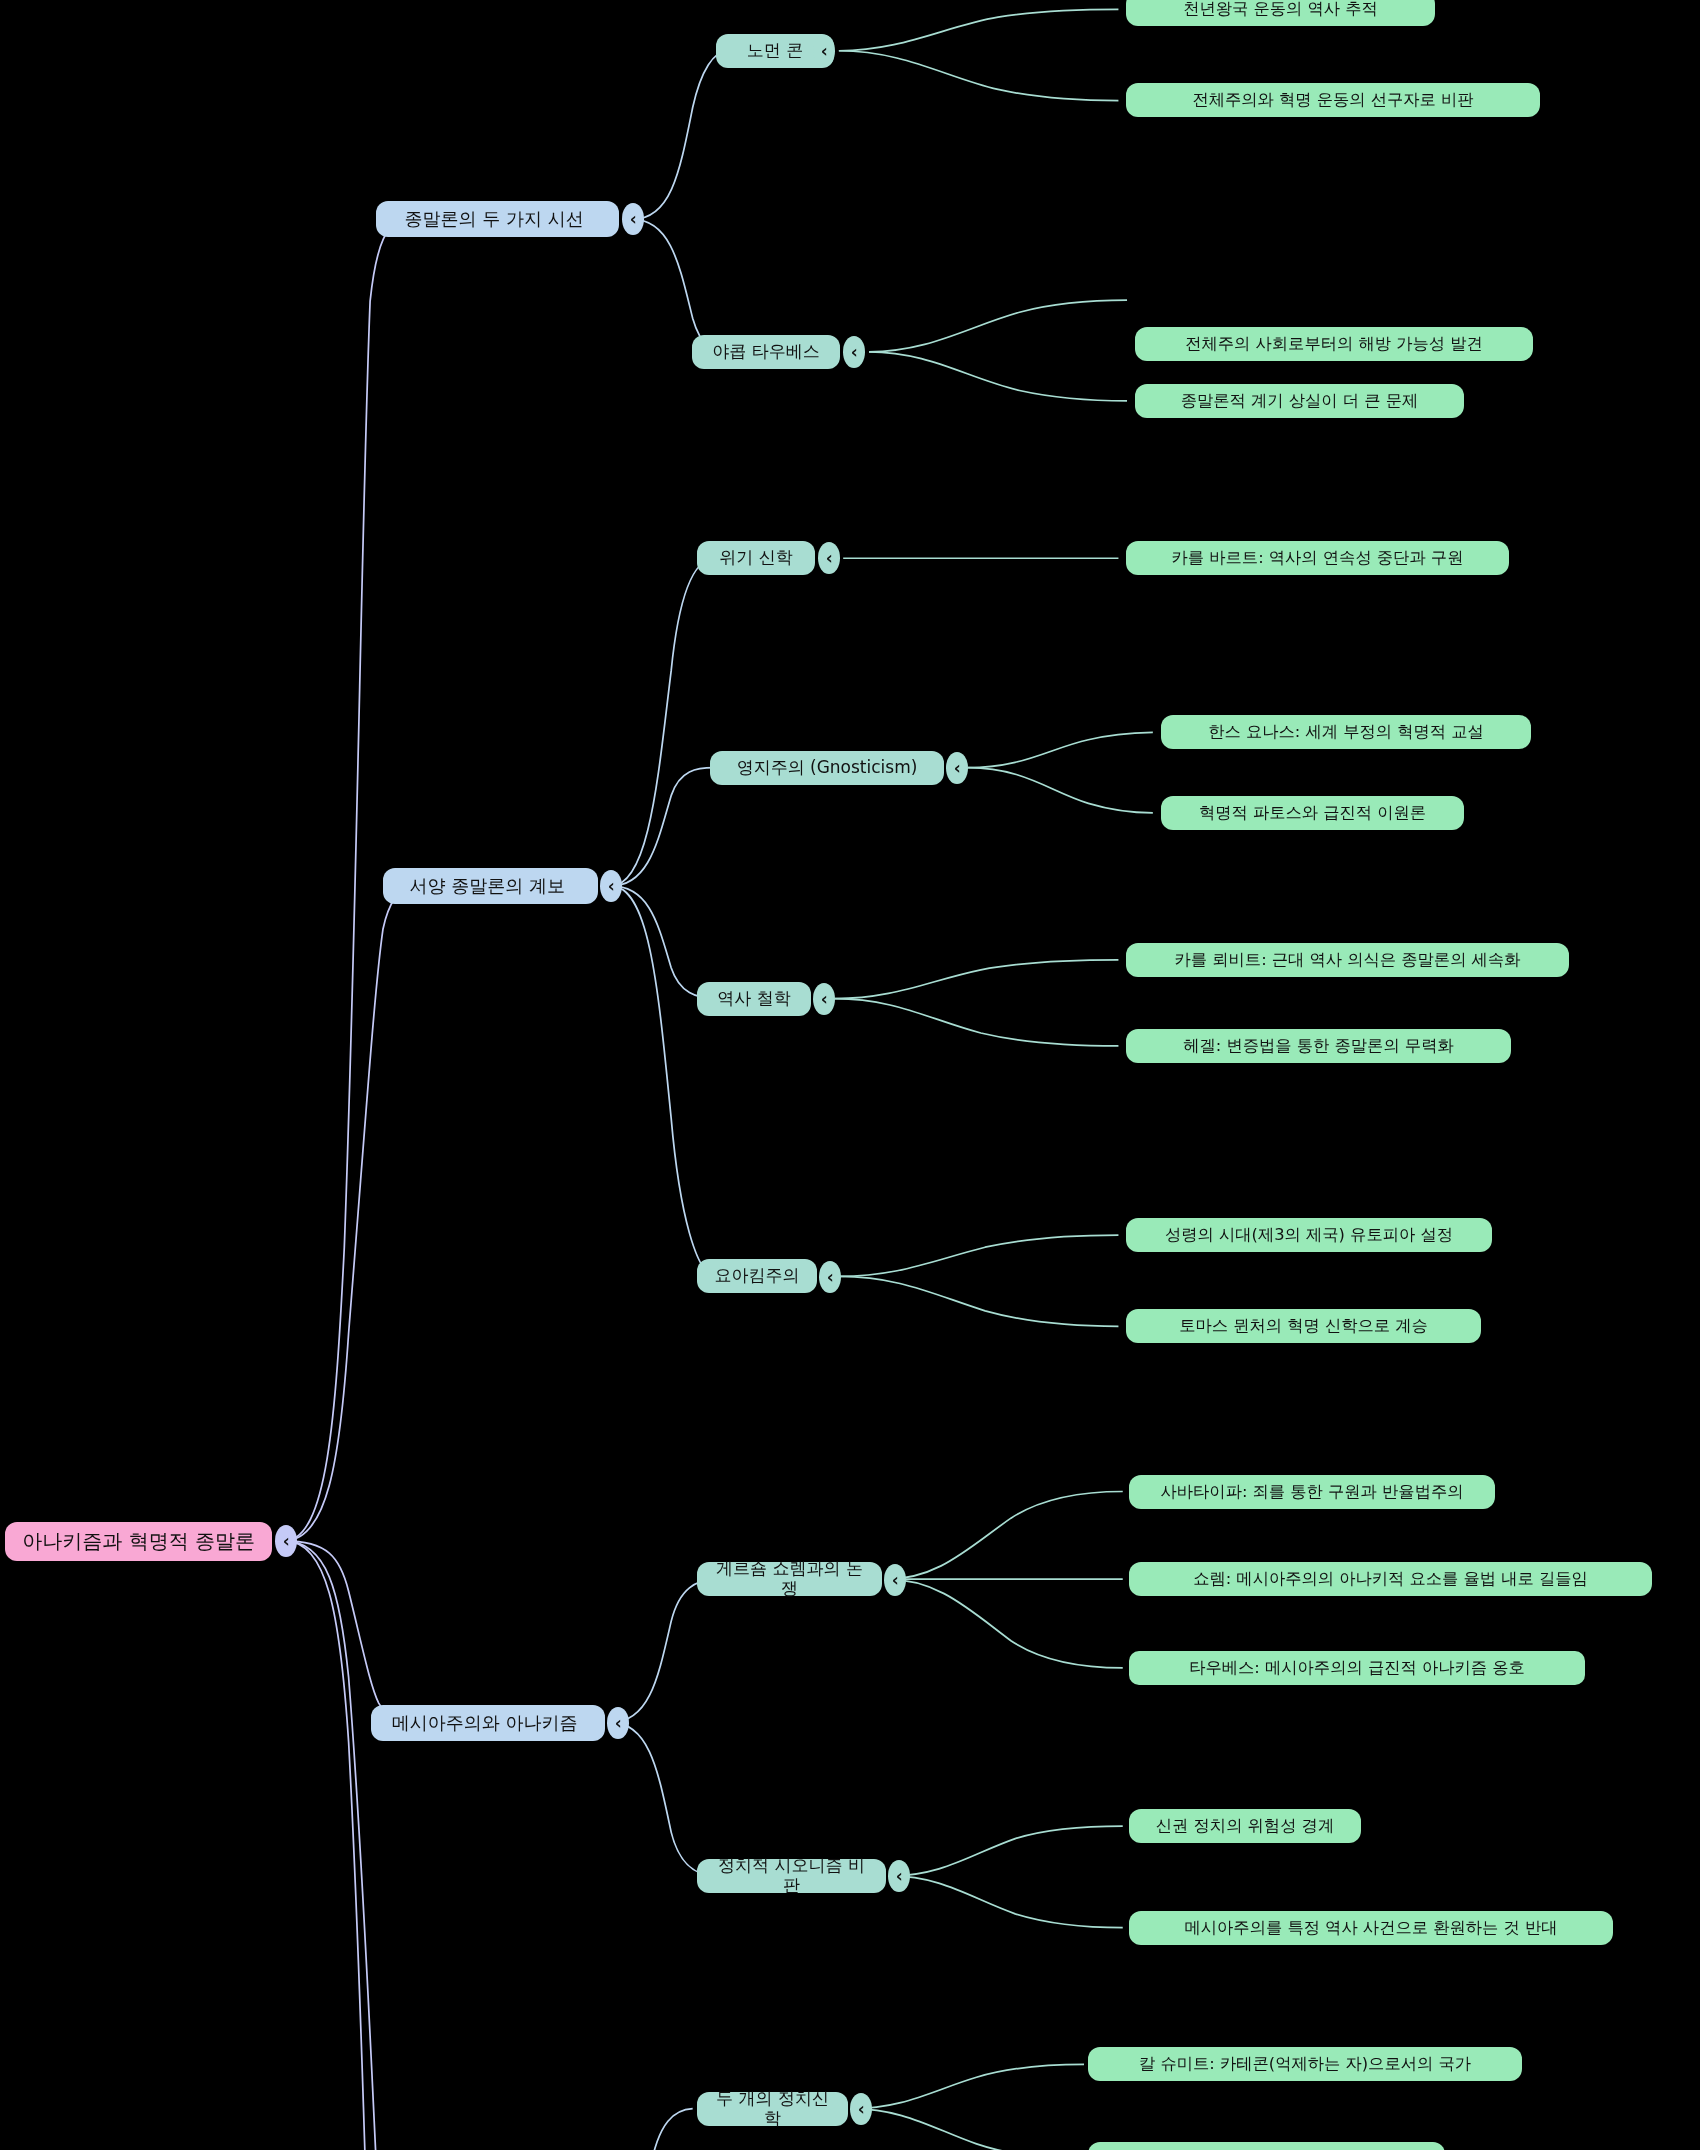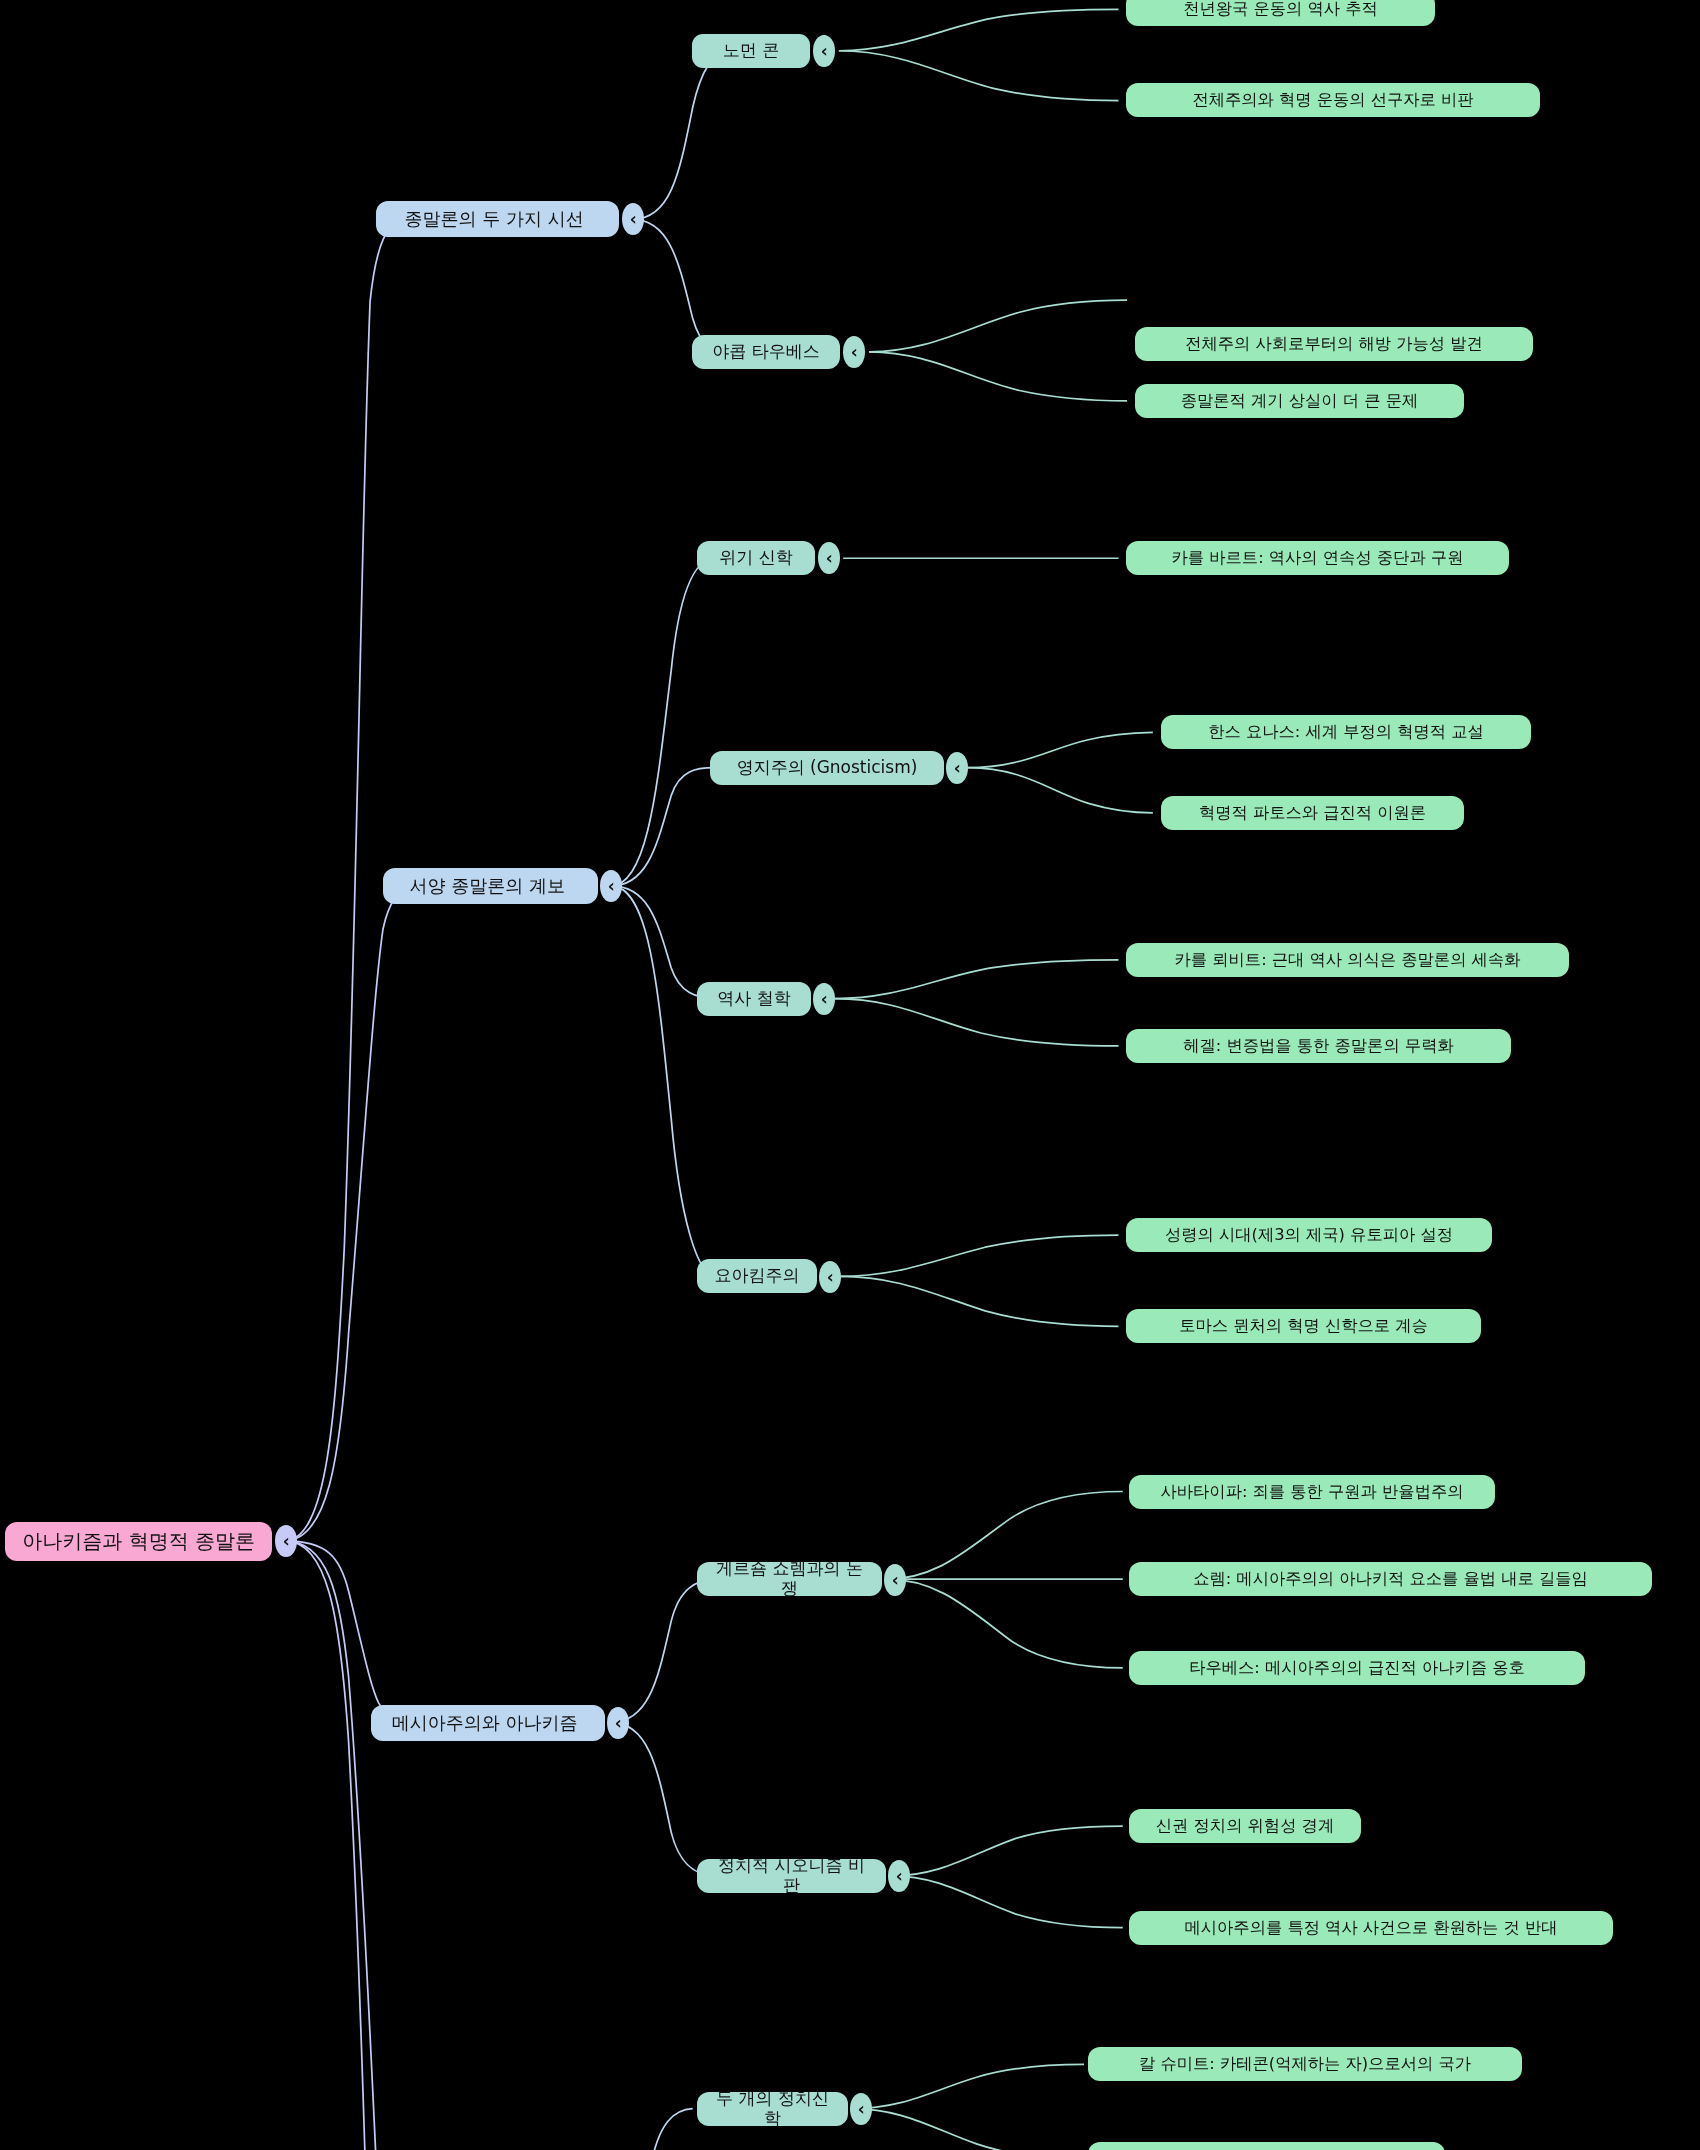"노먼 콘" div.node { border-radius: 11px -> none; left: 692px -> 716px }
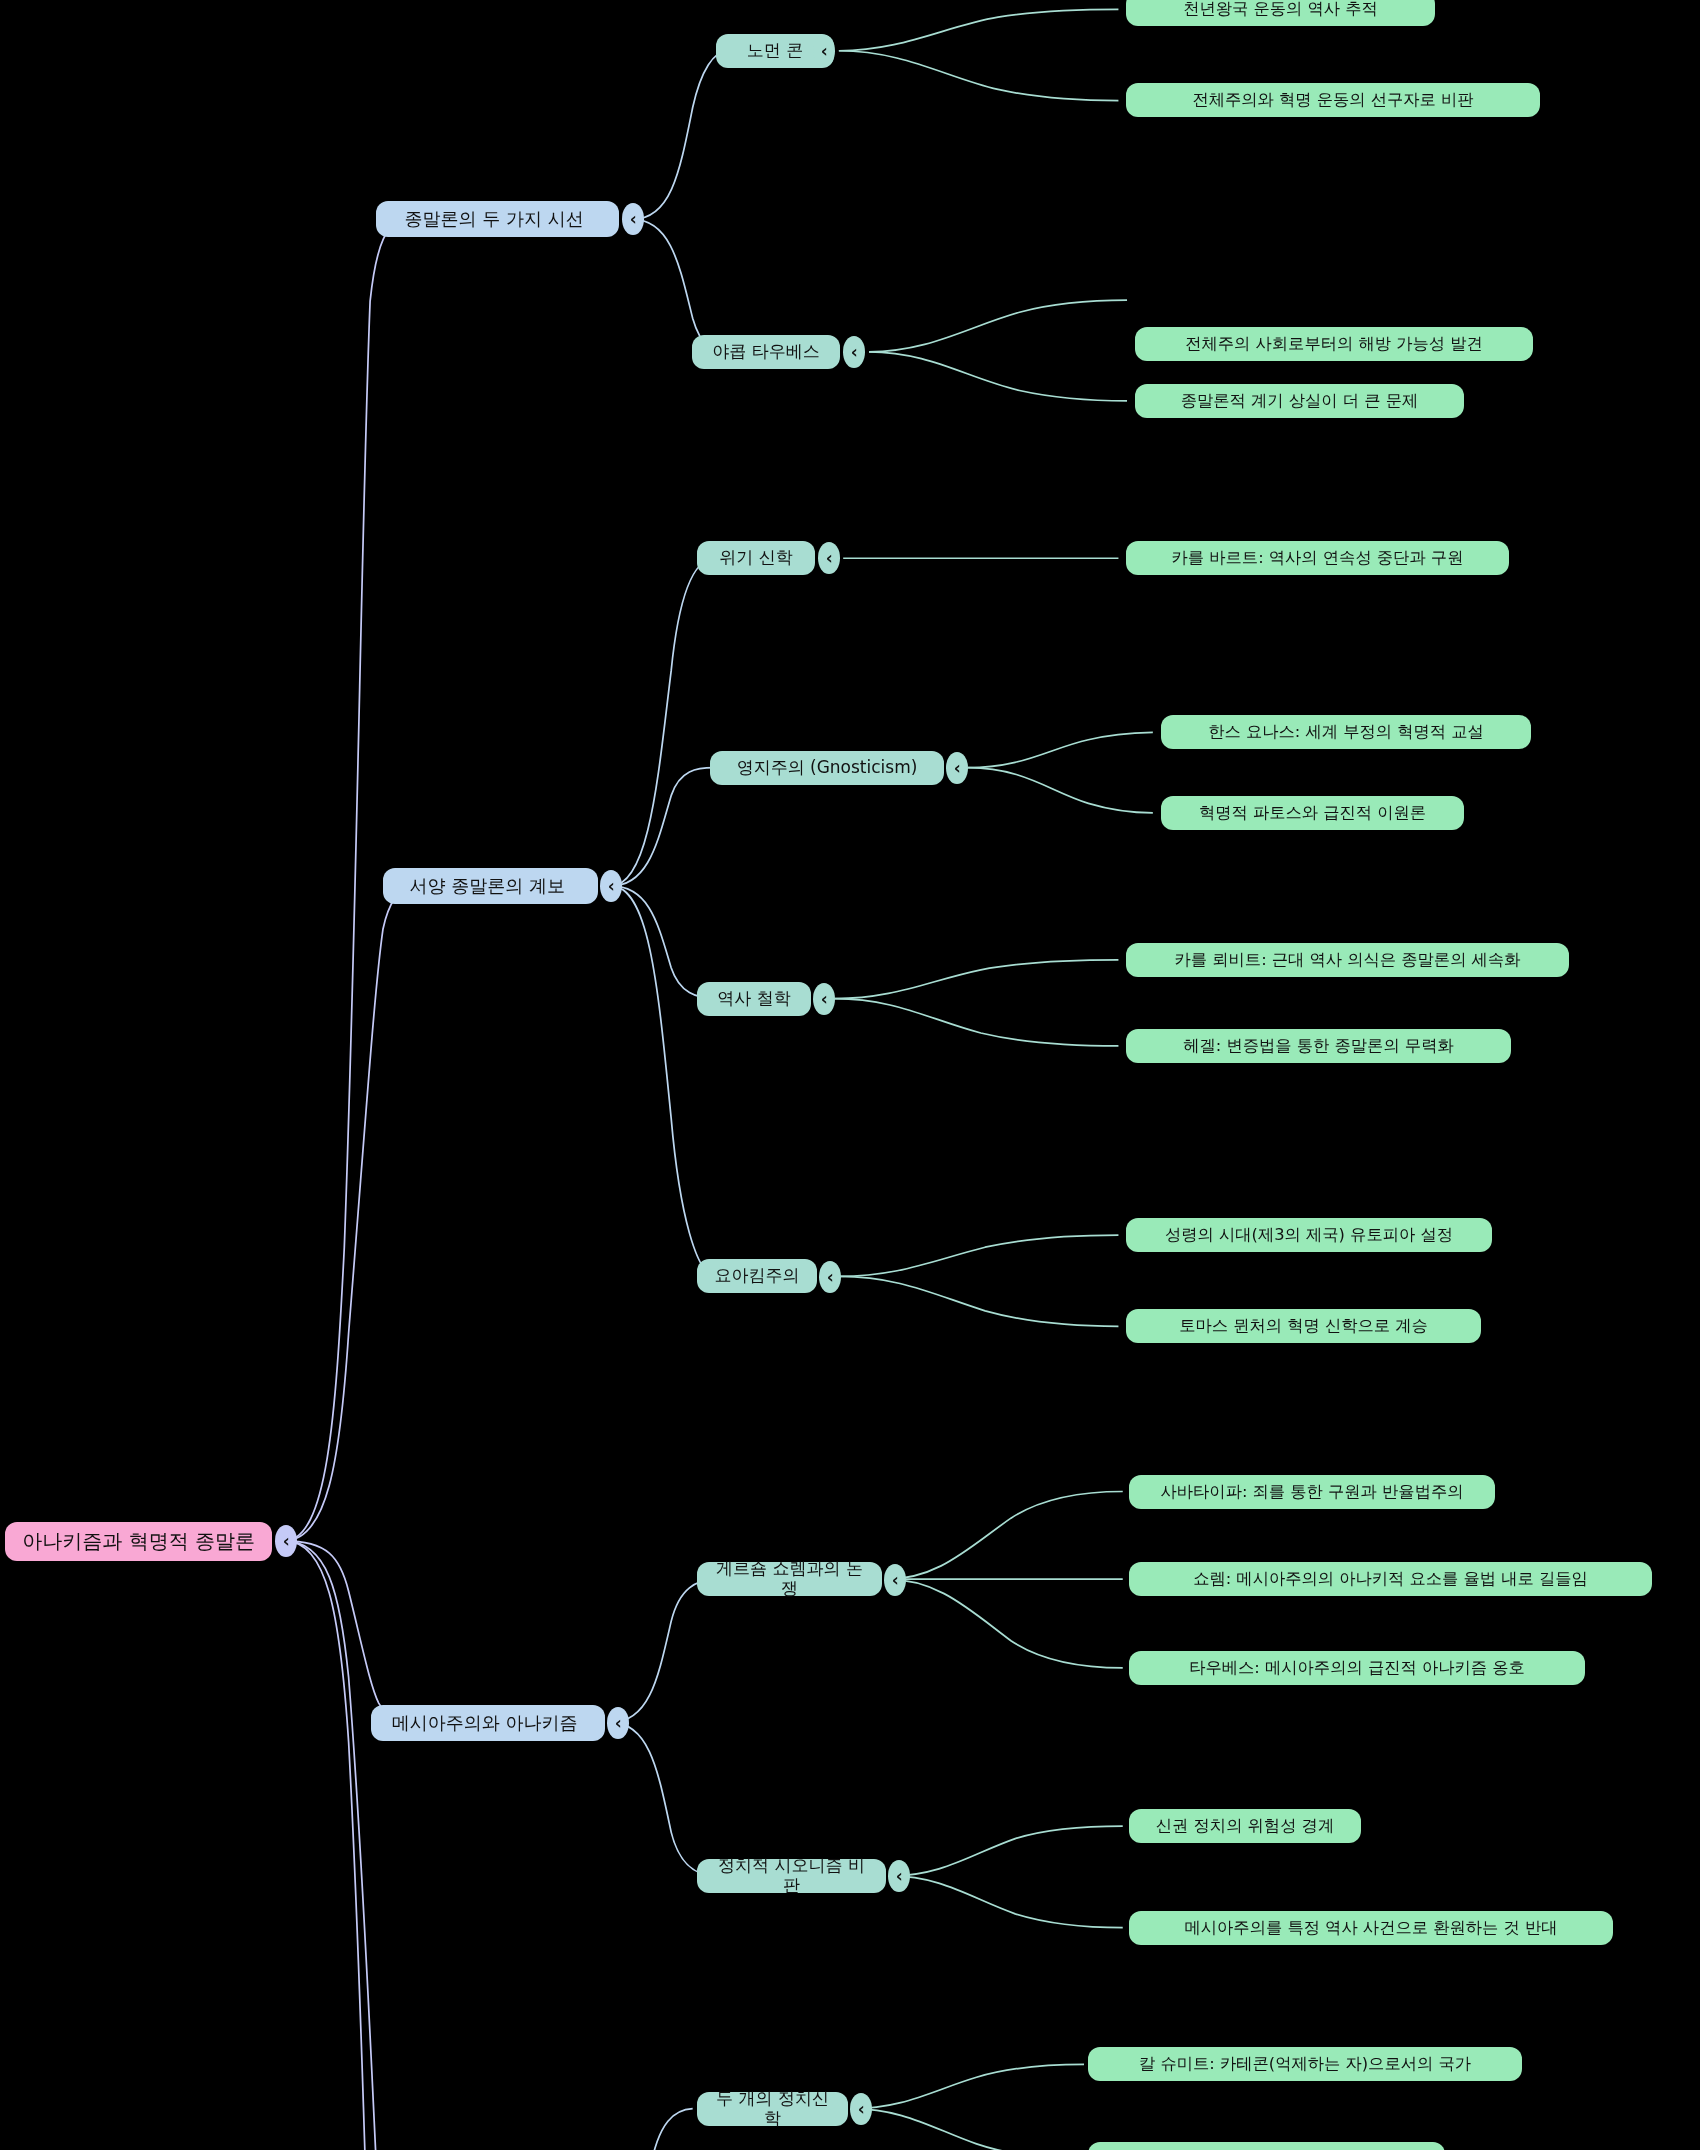"타우베스: 메시아주의의 급진적 아나키즘 옹호" div.node { border-radius: none -> 10px }
